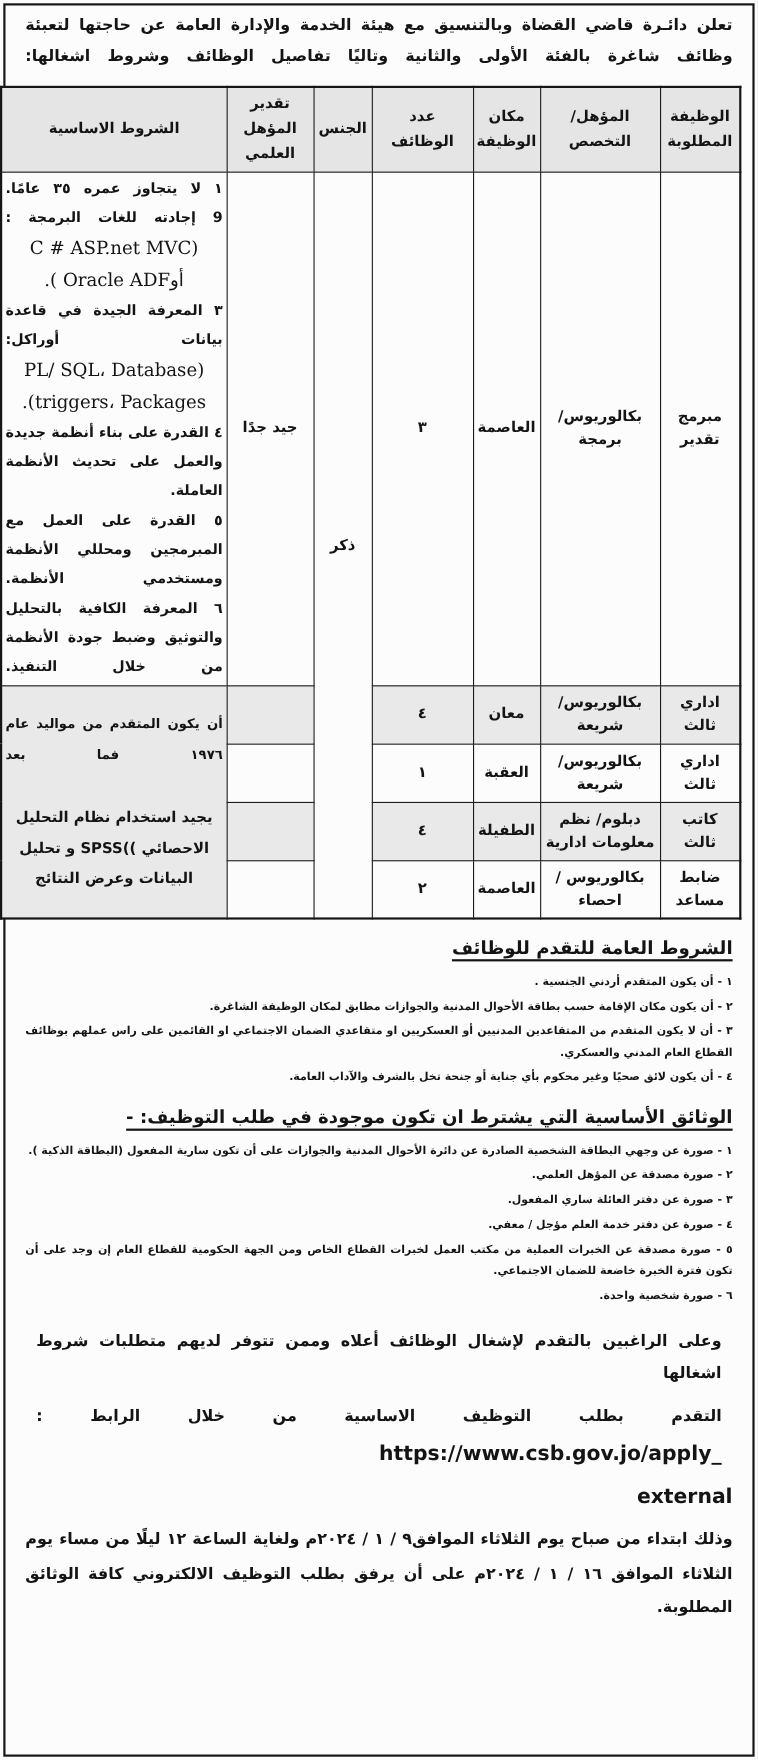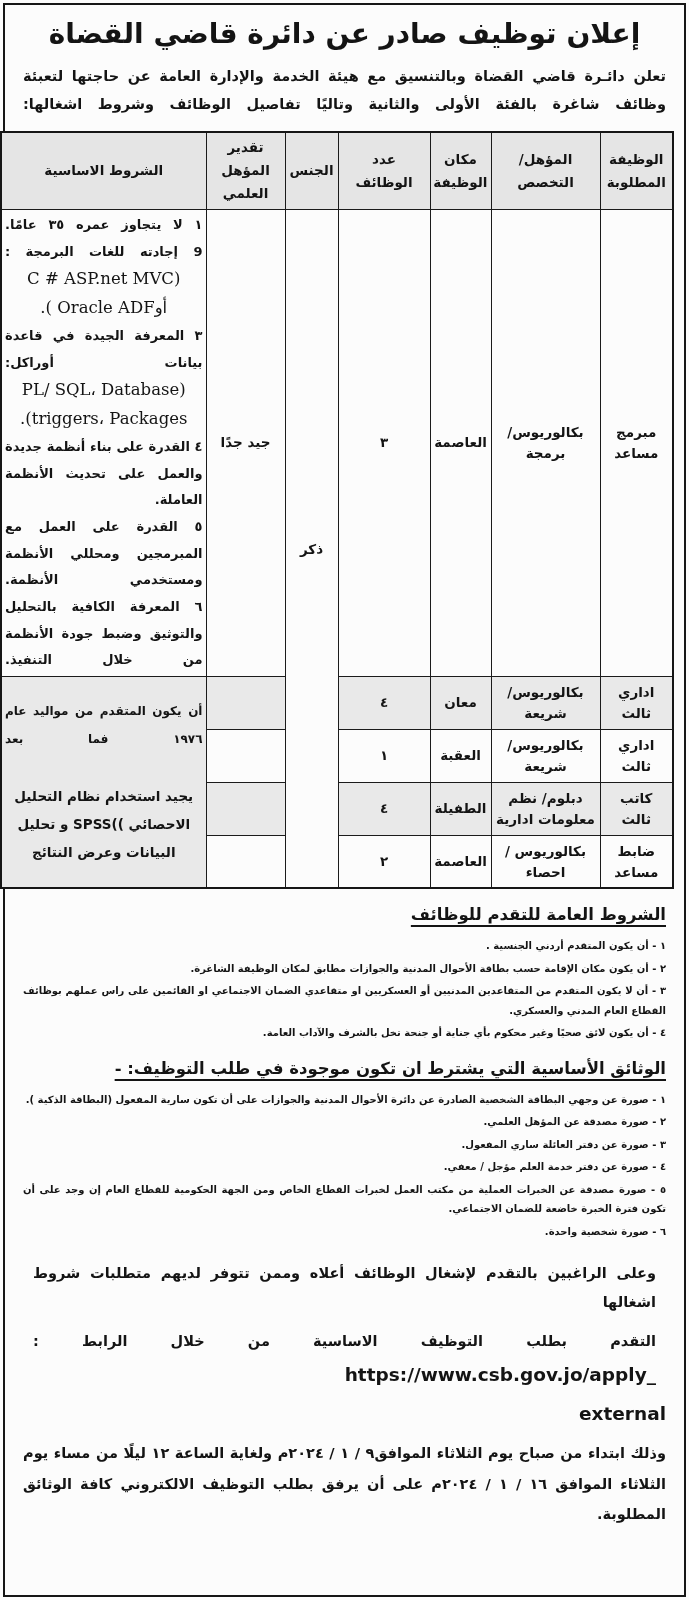"إعلان توظيف صادر عن دائرة" h1.title { html: <h1>إعلان توظيف صادر عن دائرة قاضي القضاة</h1> -> none }
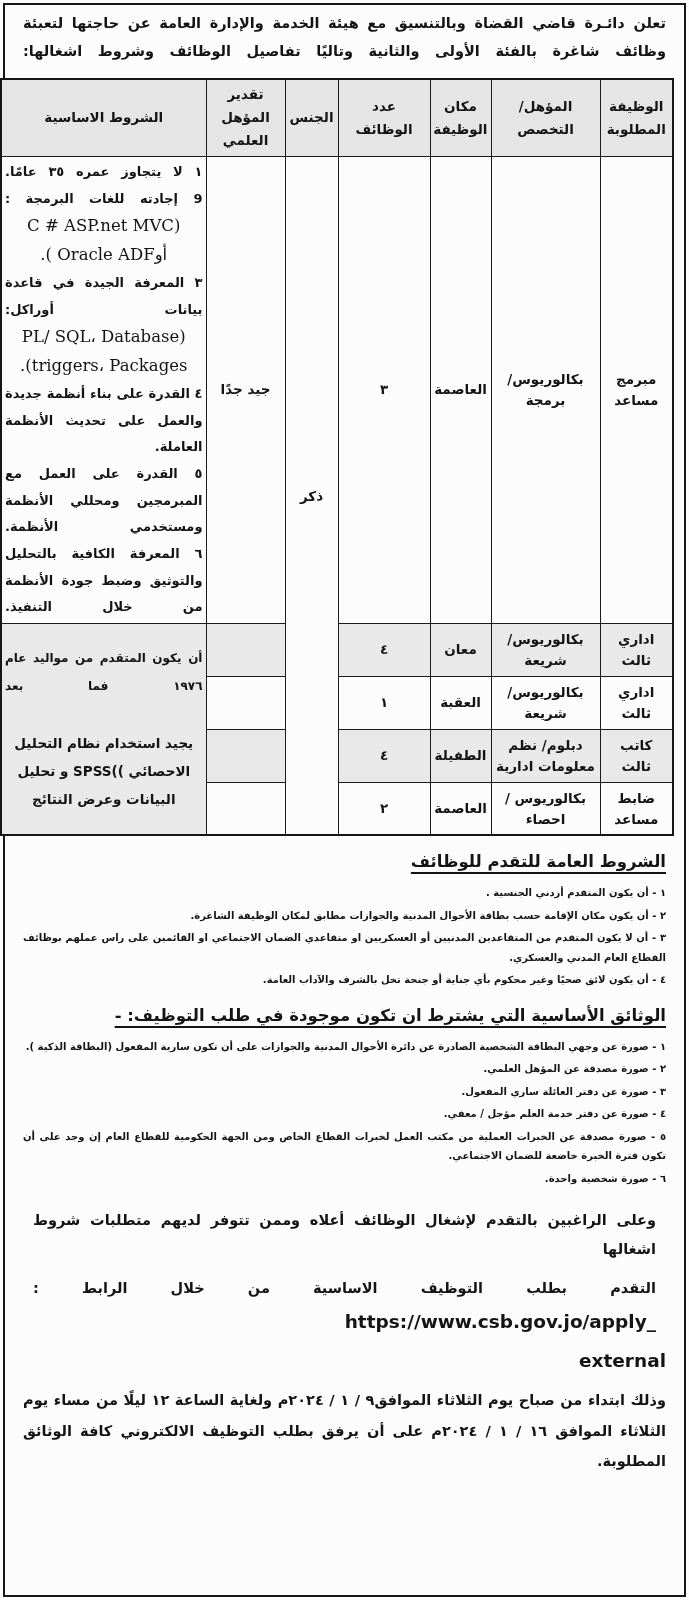"مبرمج مساعد" td.cell { text: مساعد -> تقدير }
